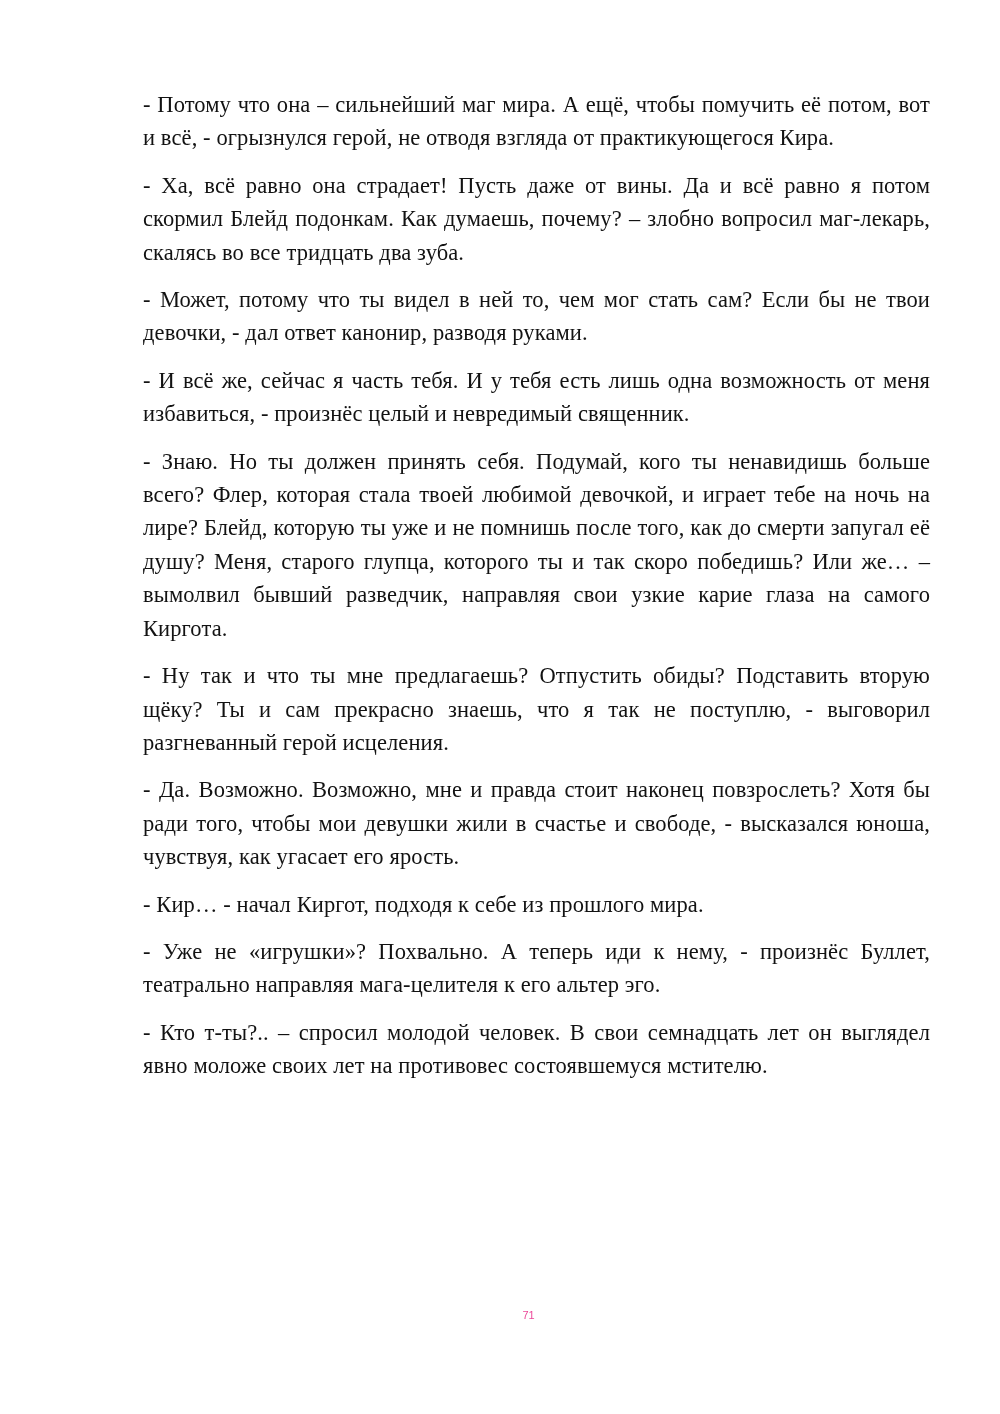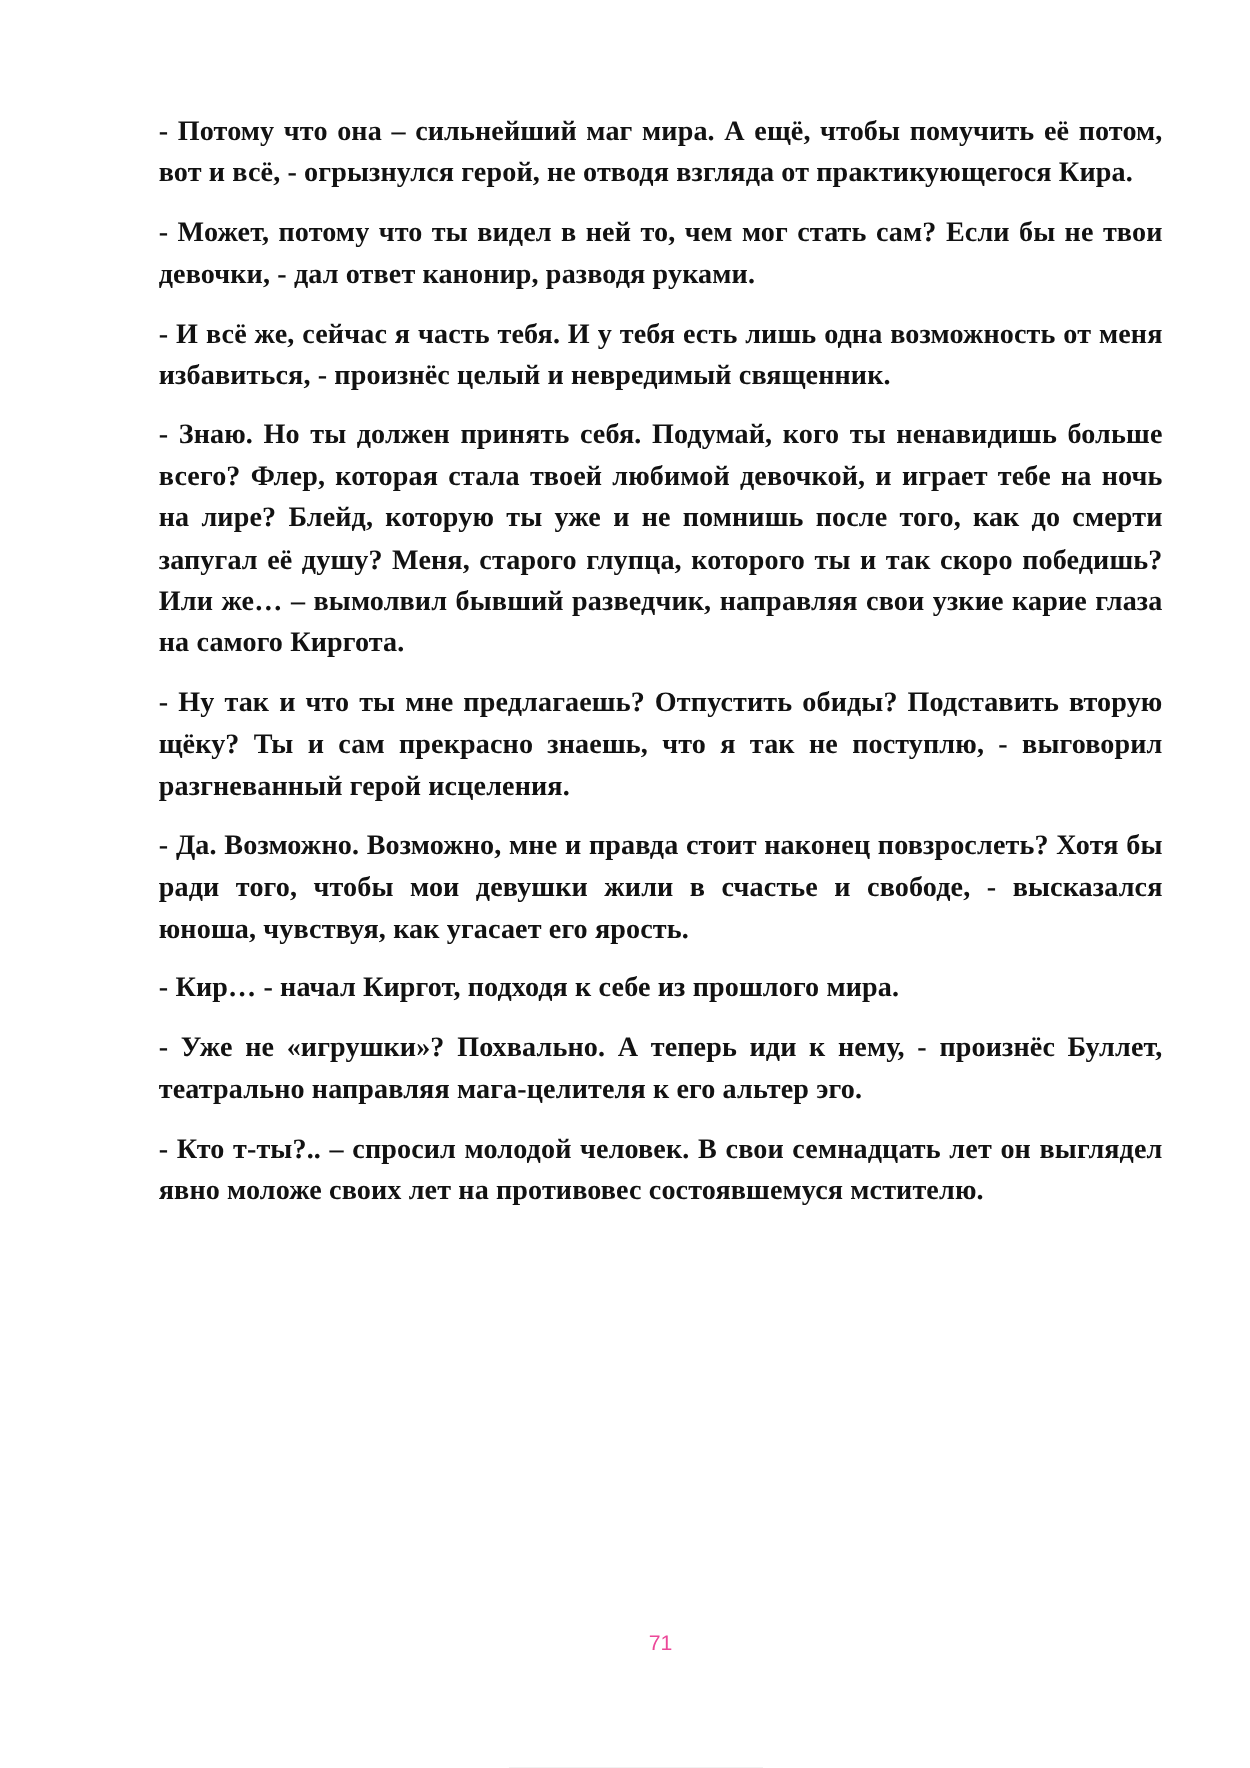"- Потому что она –" .text-block p { font-weight: bold -> none; margin: 0 0 14px 0 -> 0 0 14px 16px }
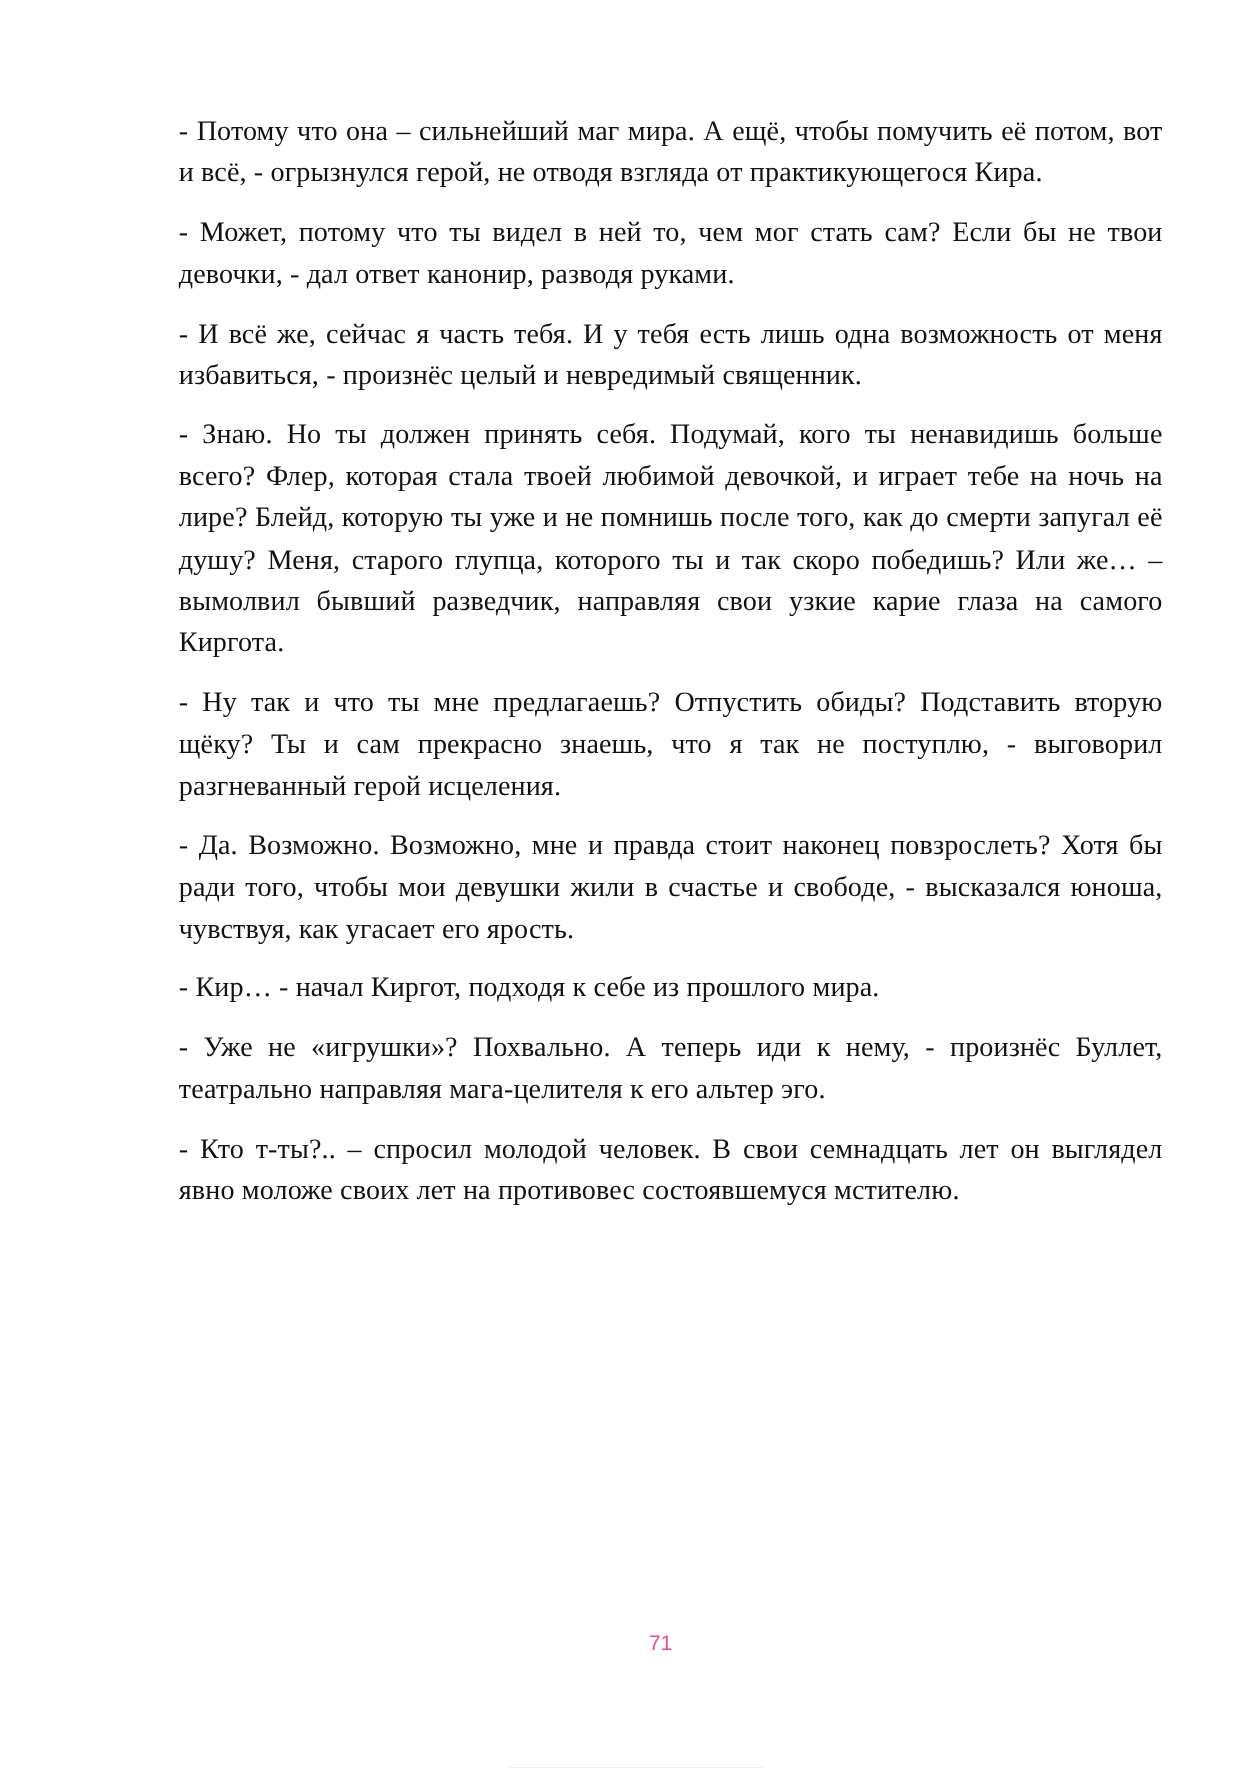"- Ха, всё равно она" p { html: none -> <p>- Ха, всё равно она страдает! Пусть даже от вины. Да и всё равно я потом скормил Блейд подонкам. Как думаешь, почему? – злобно вопросил маг-лекарь, скалясь во все тридцать два зуба.</p> }
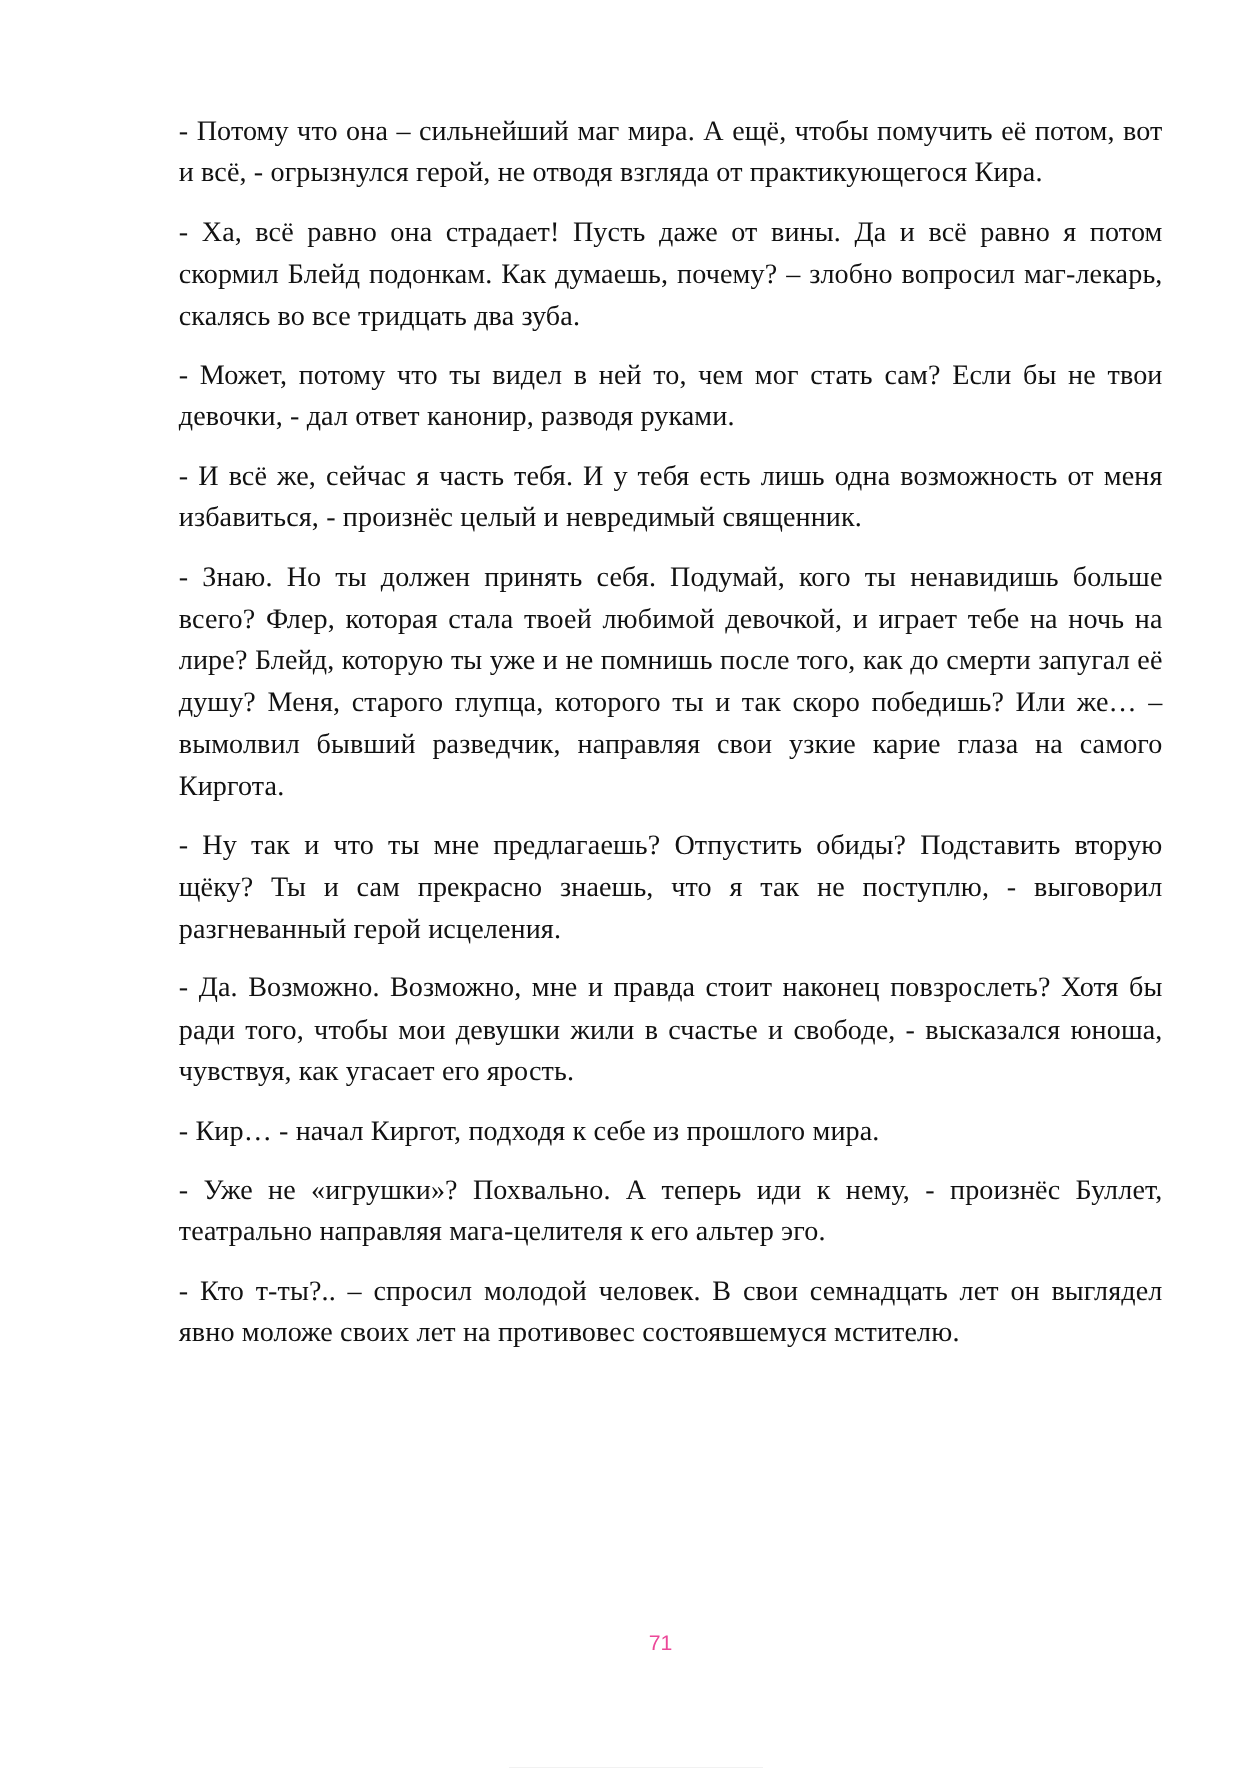"71" .page-number { font-size: 17px -> 11px }
